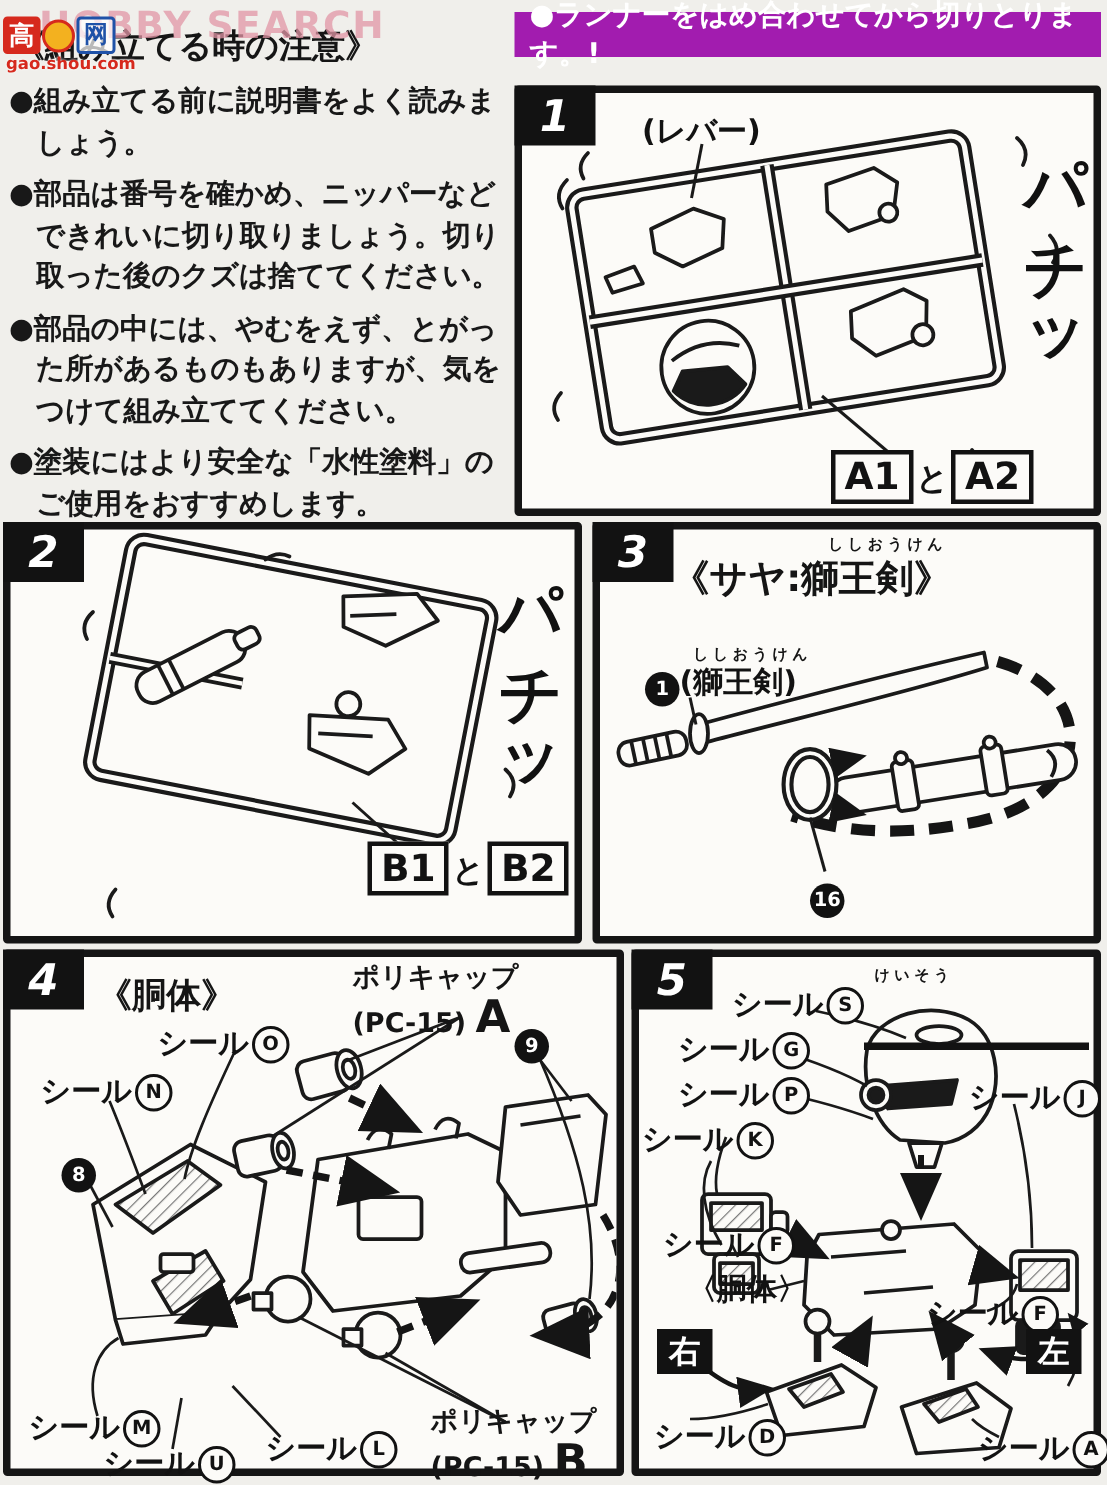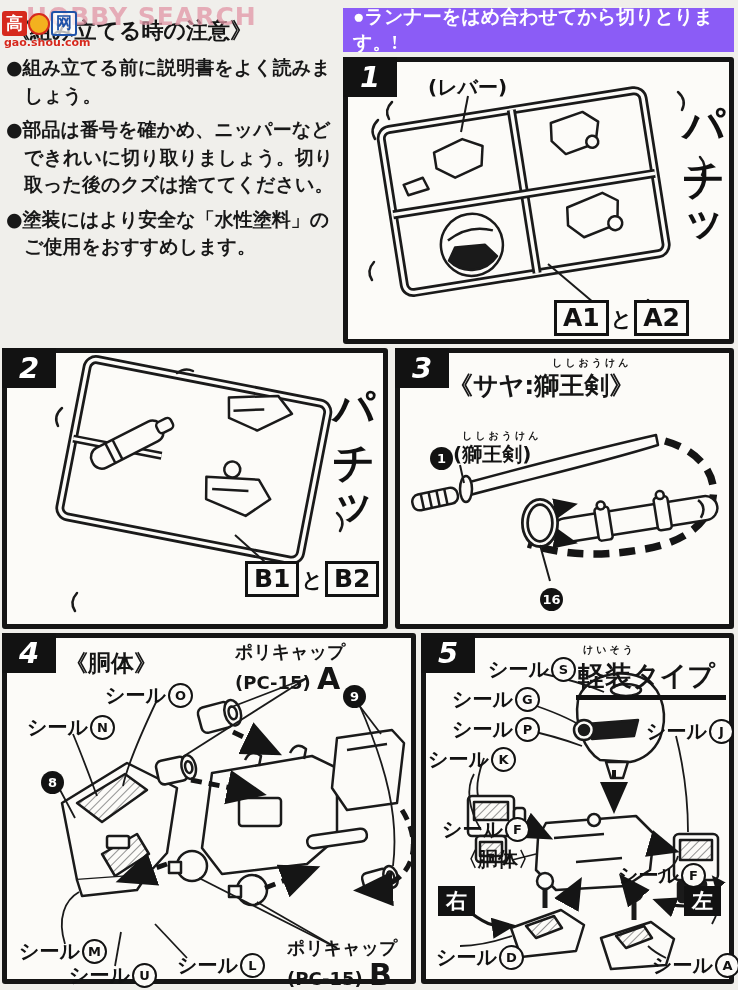"●ランナーをはめ合わせてから切りとります。!" .banner { background: #8b5cf6 -> #a21caf; font-family: Liberation Serif, serif -> none; height: 44px -> 30px }
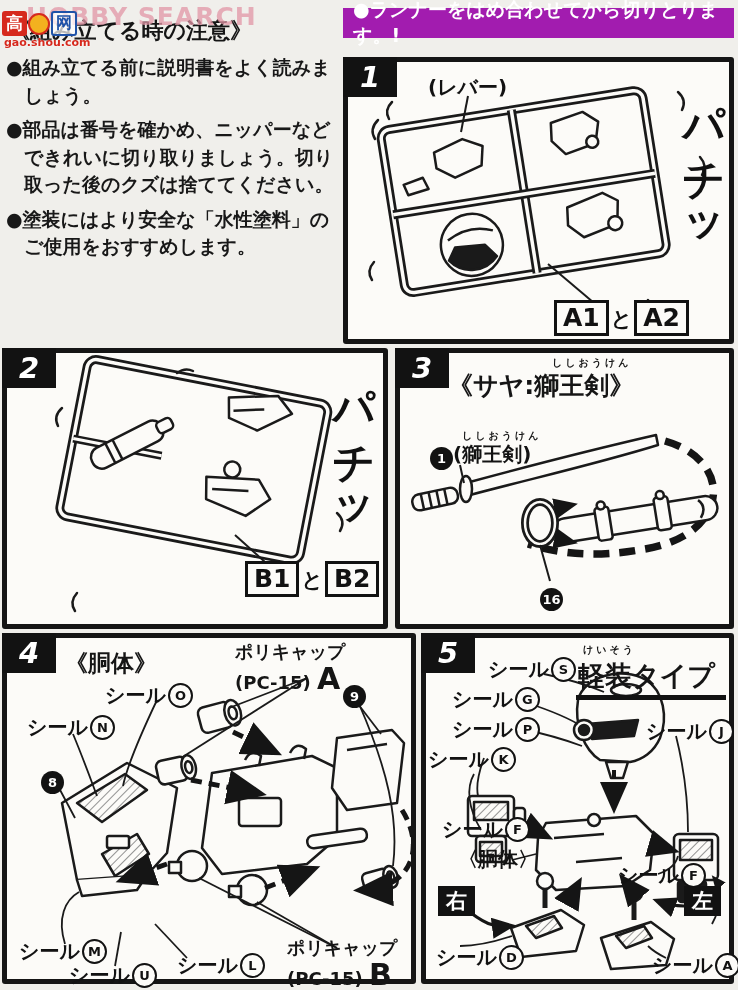"●部品の中には、やむをえず、とがった所があるものもありますが、気をつけて組み立て" p.bullet { html: none -> <p>●部品の中には、やむをえず、とがった所があるものもありますが、気をつけて組み立ててください。</p> }
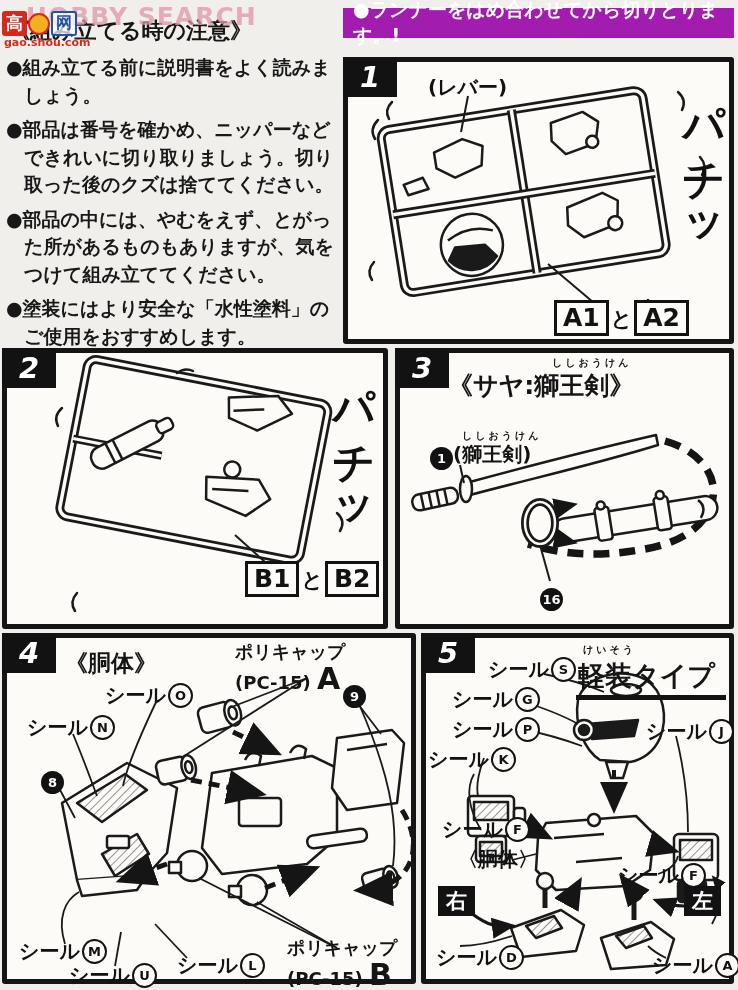"軽装タイプ" div.h-big { html: <div>軽装タイプ</div> -> none }
